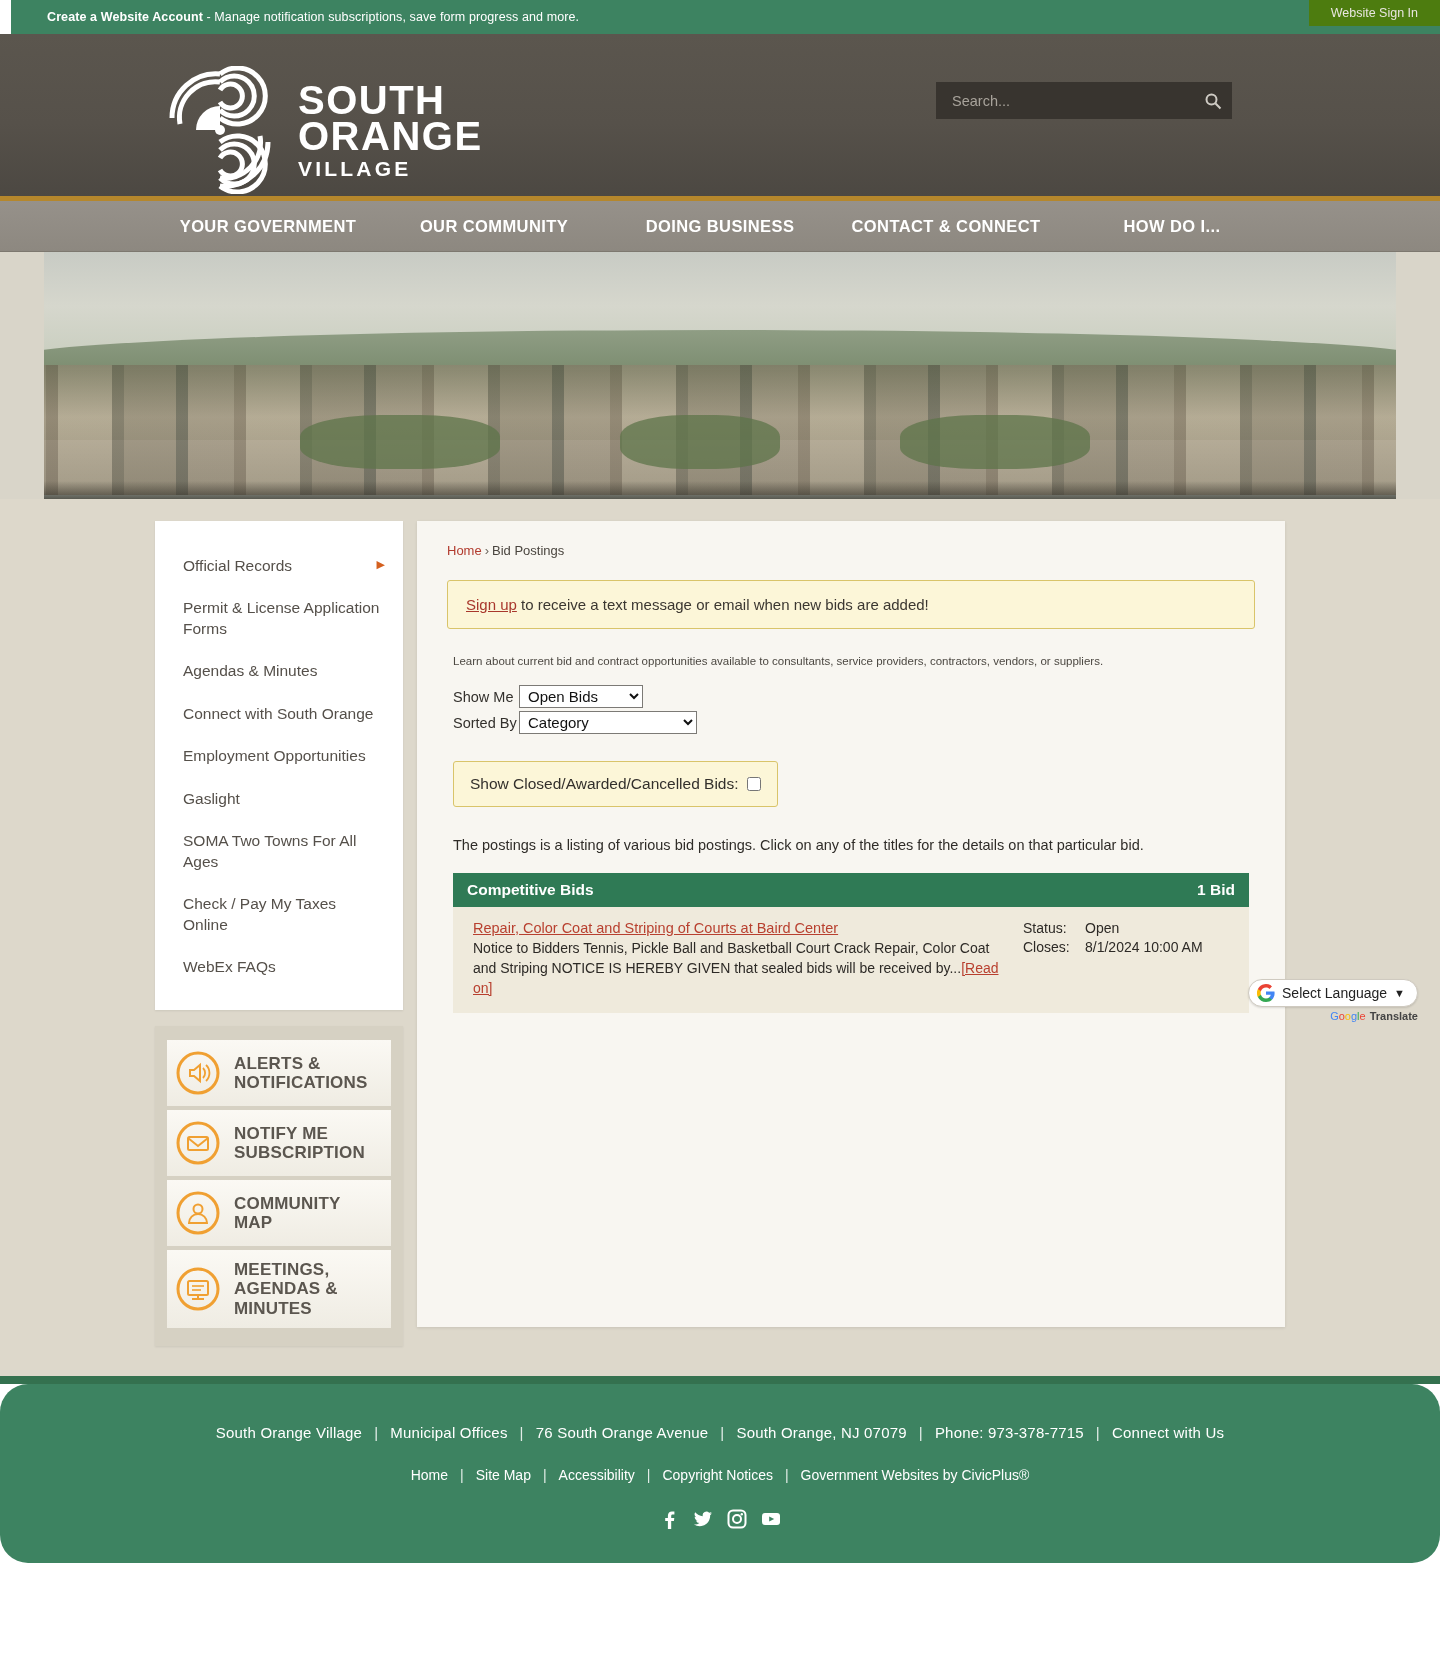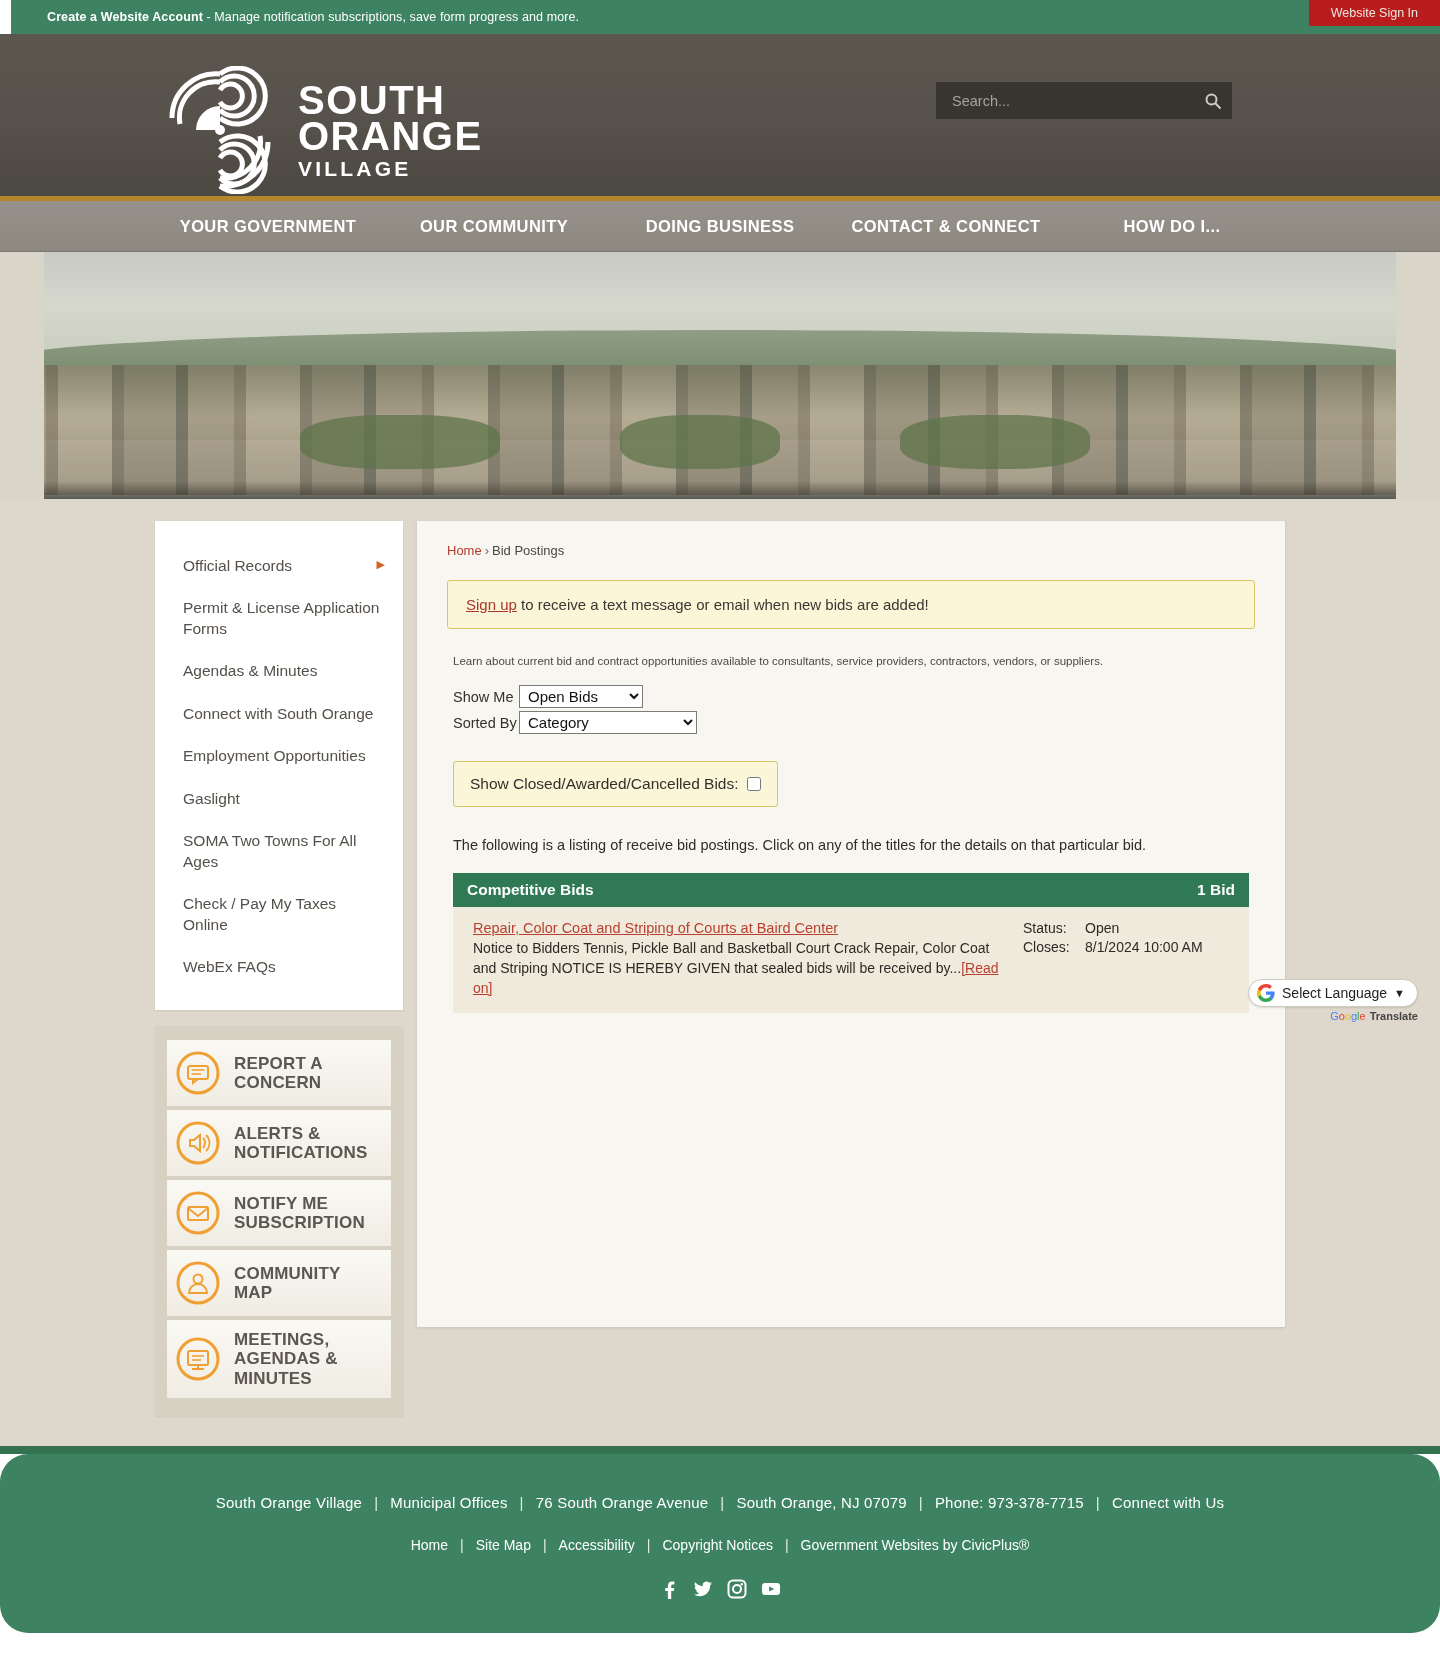"Website Sign In" .signin-btn { background: #b91c1c -> #4d7c0f }
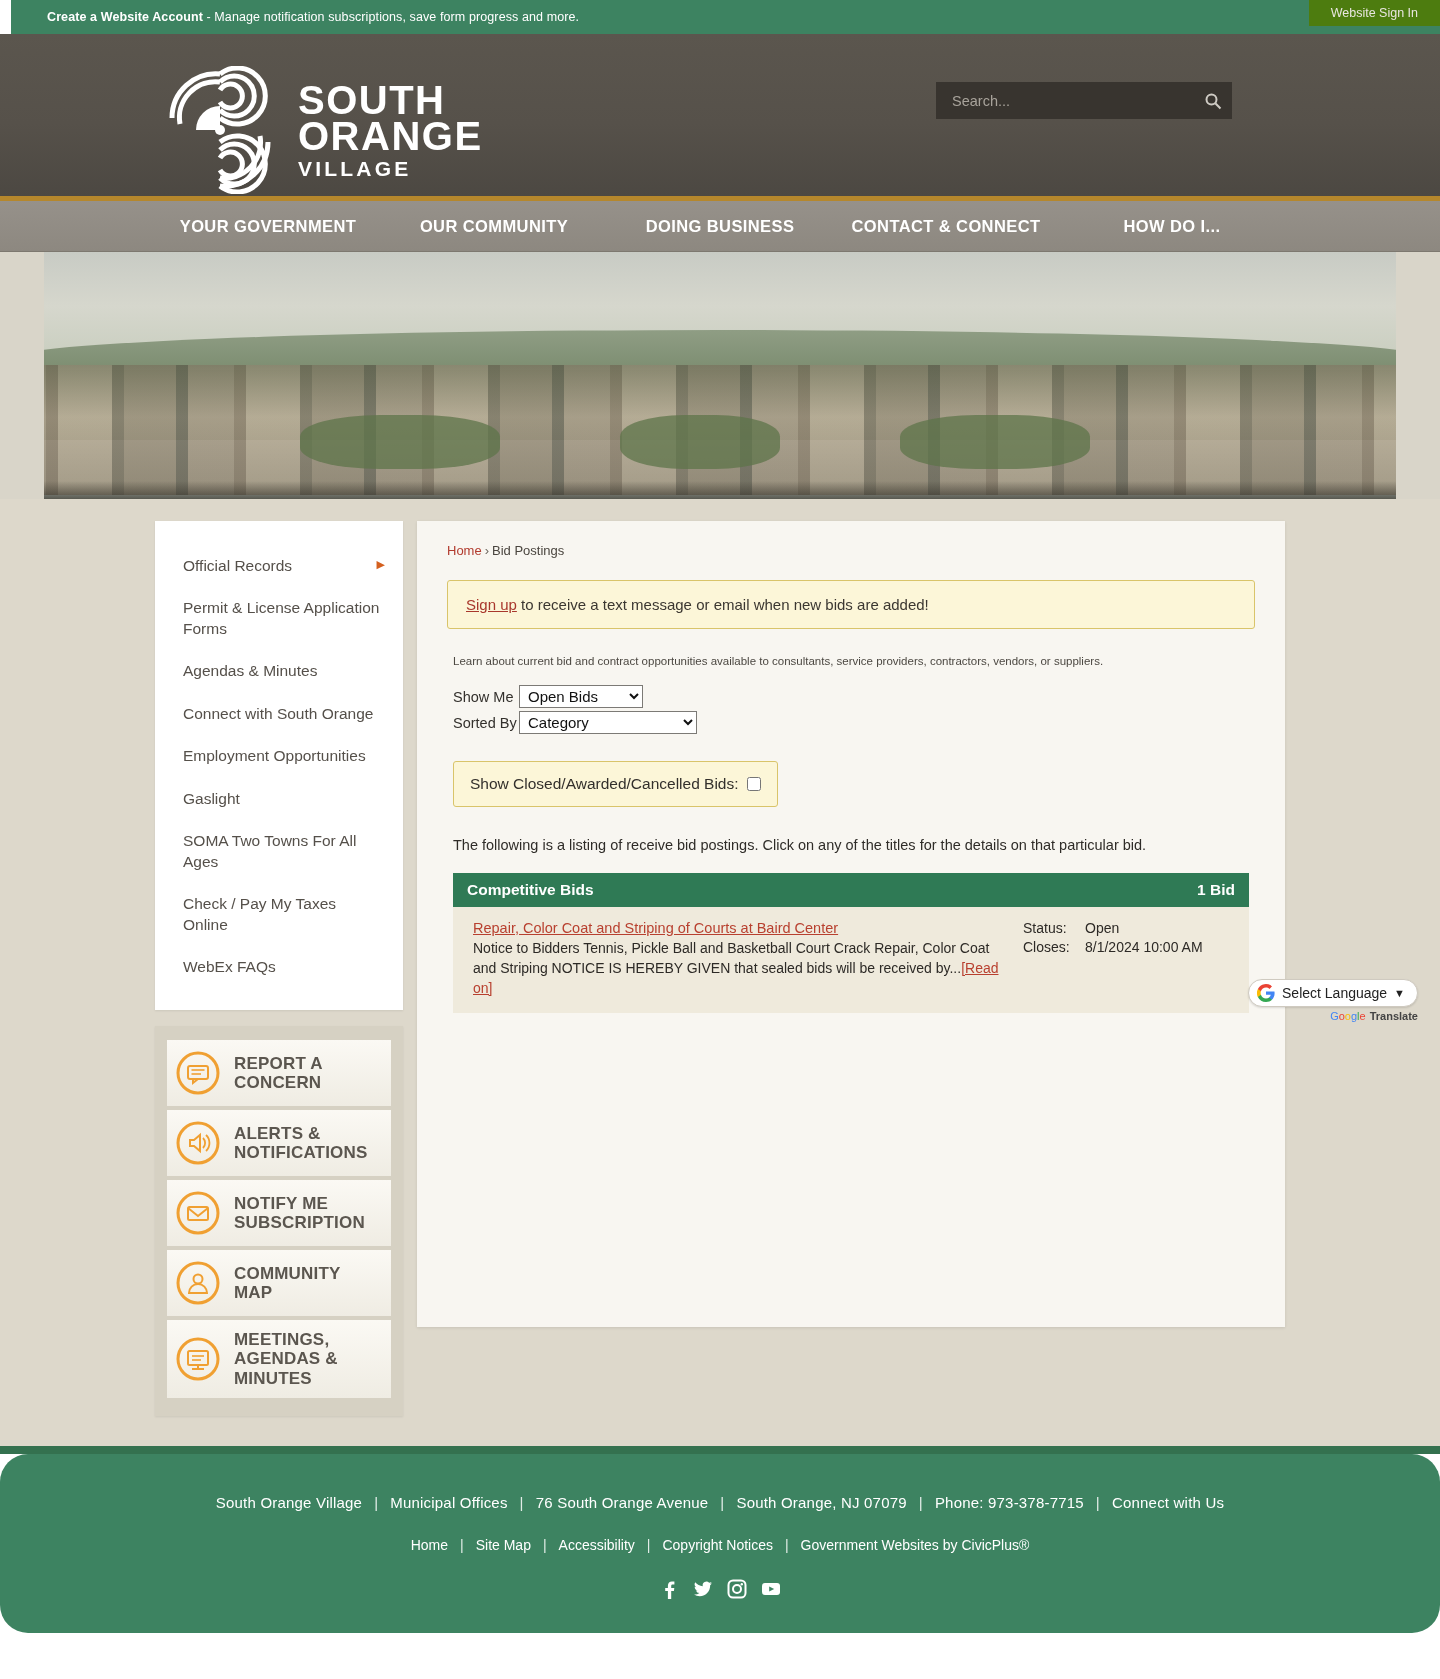"The following is a listing" div.listing-note { text: following is a listing of receive -> postings is a listing of various }
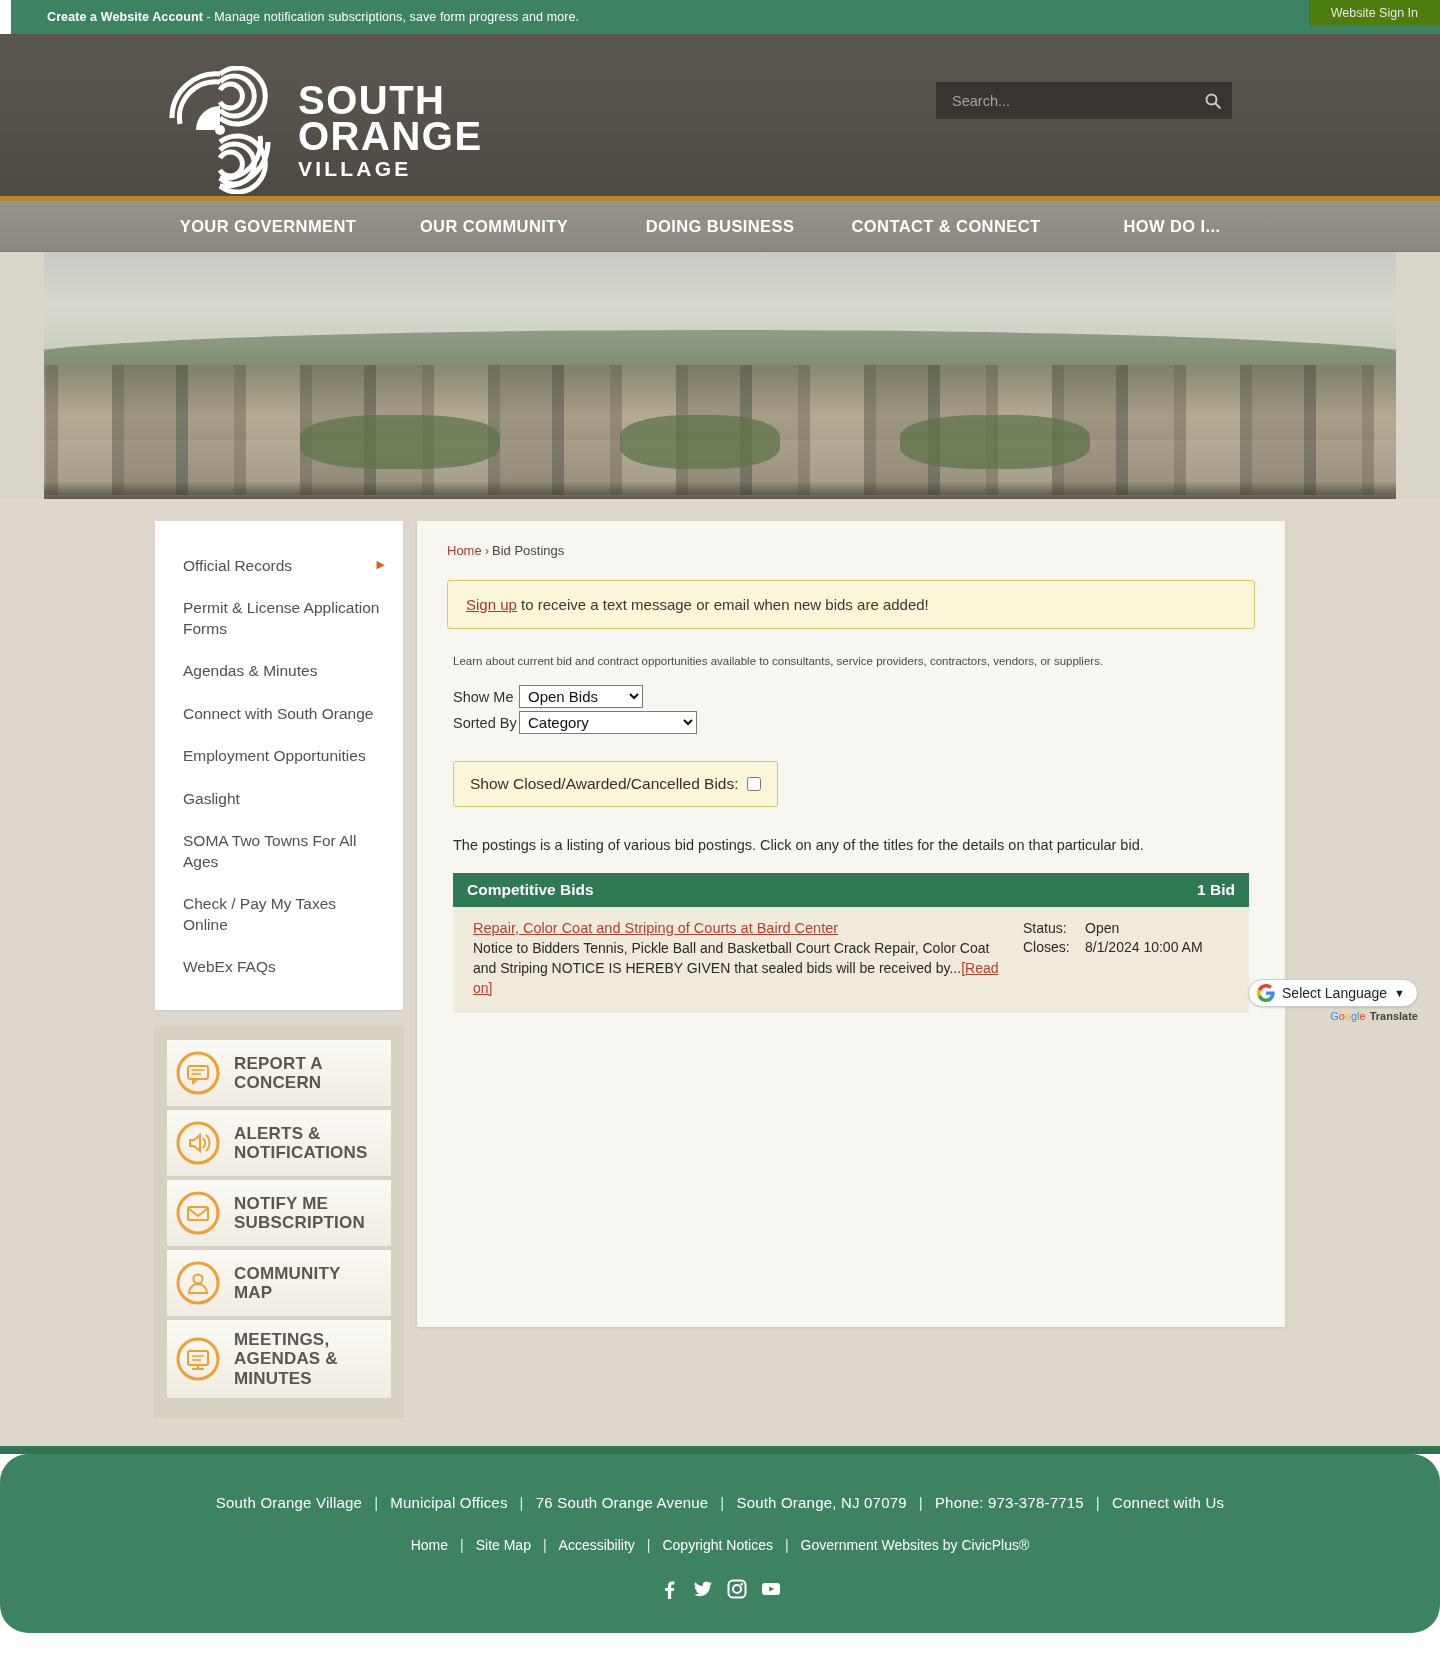"REPORT A CONCERN" div.quick-item { html: <div> <svg> <circle></circle> <rect></rect> <path></path> <line></line> <line></line> </svg> <span>REPORT A CONCERN</span> </div> -> none }
